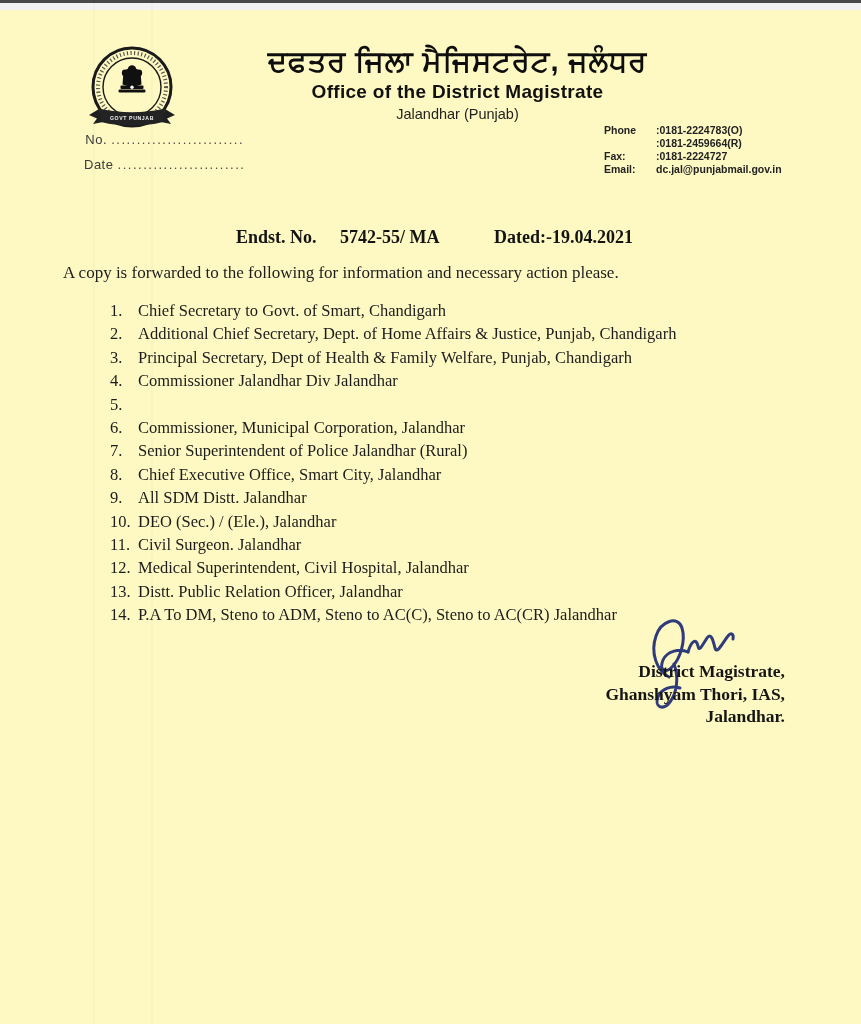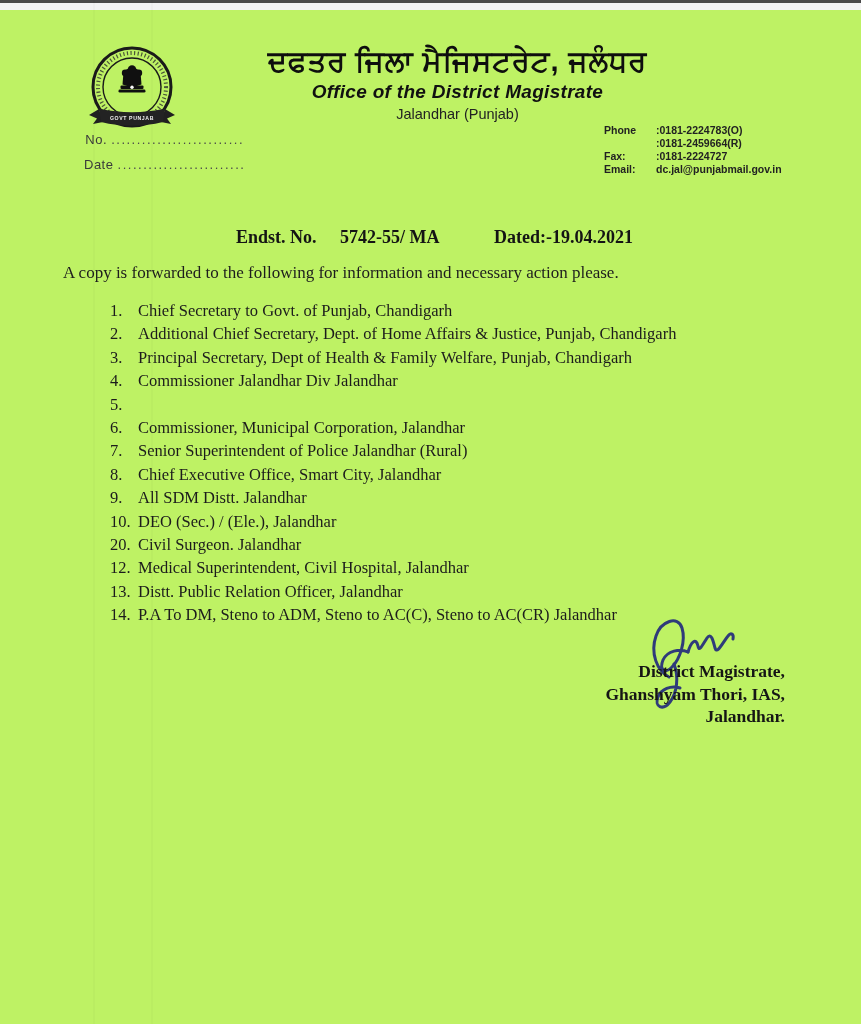"ਦਫਤਰ ਜਿਲਾ ਮੈਜਿਸਟਰੇਟ, ਜਲੰਧਰ" .page { background: #bef264 -> #fef9c3 }
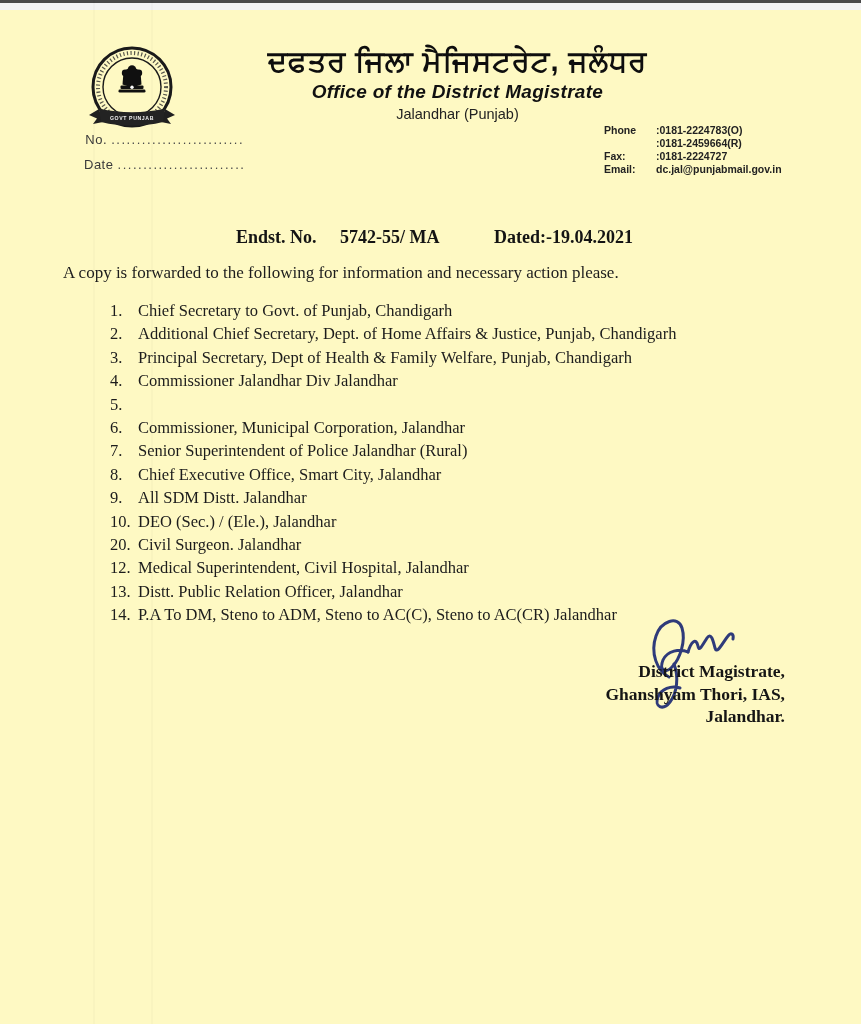"Office of the District Magistrate" .title-english { font-style: italic -> none }
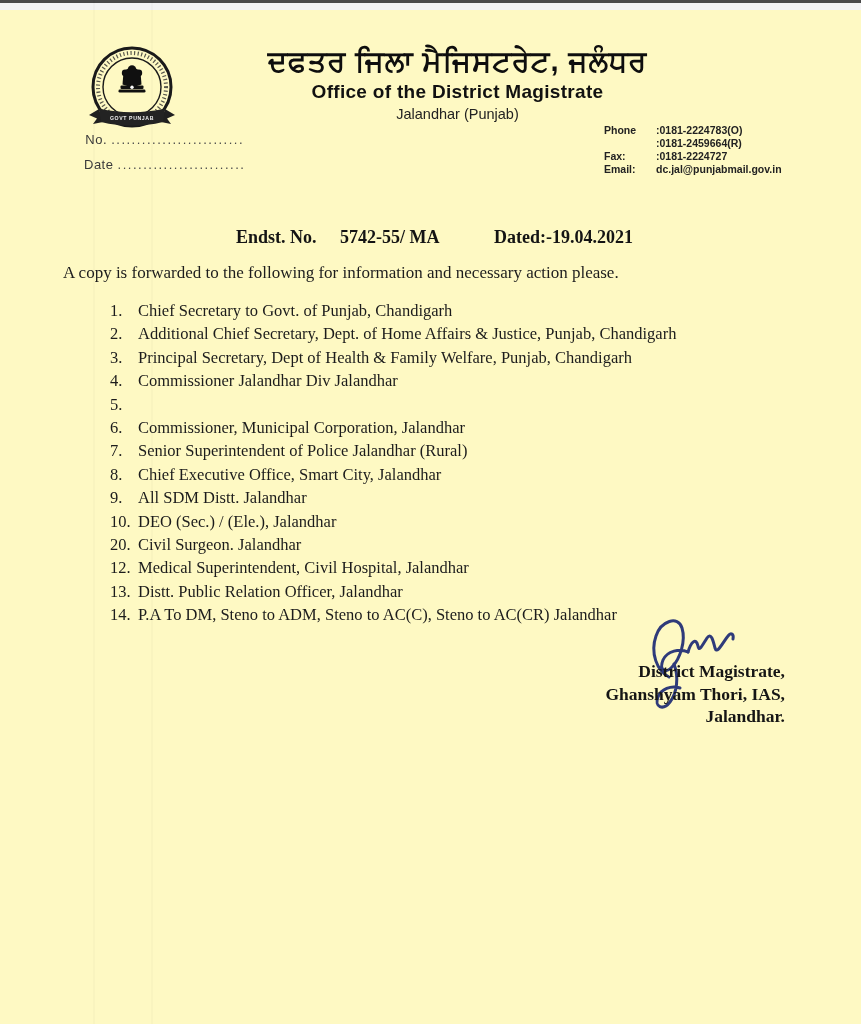"Chief Secretary to Govt. of" span.recipient-text { text: Punjab -> Smart }
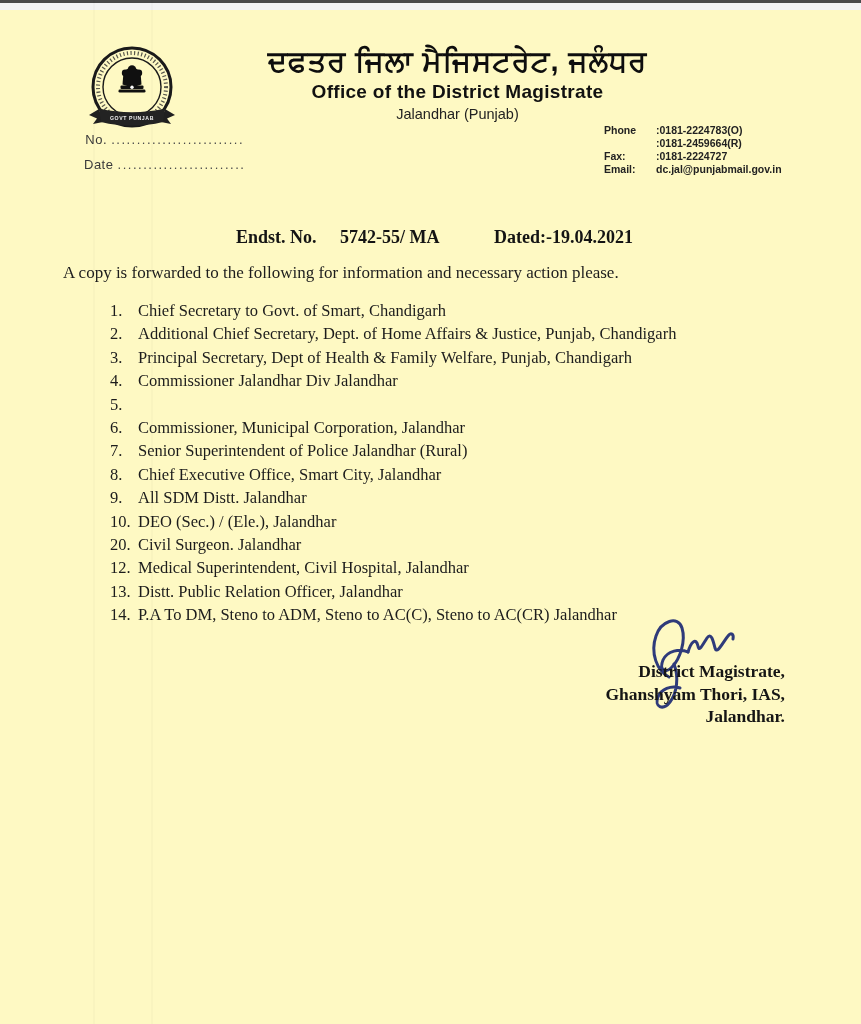"20." span.recipient-no { text: 20 -> 11 }
